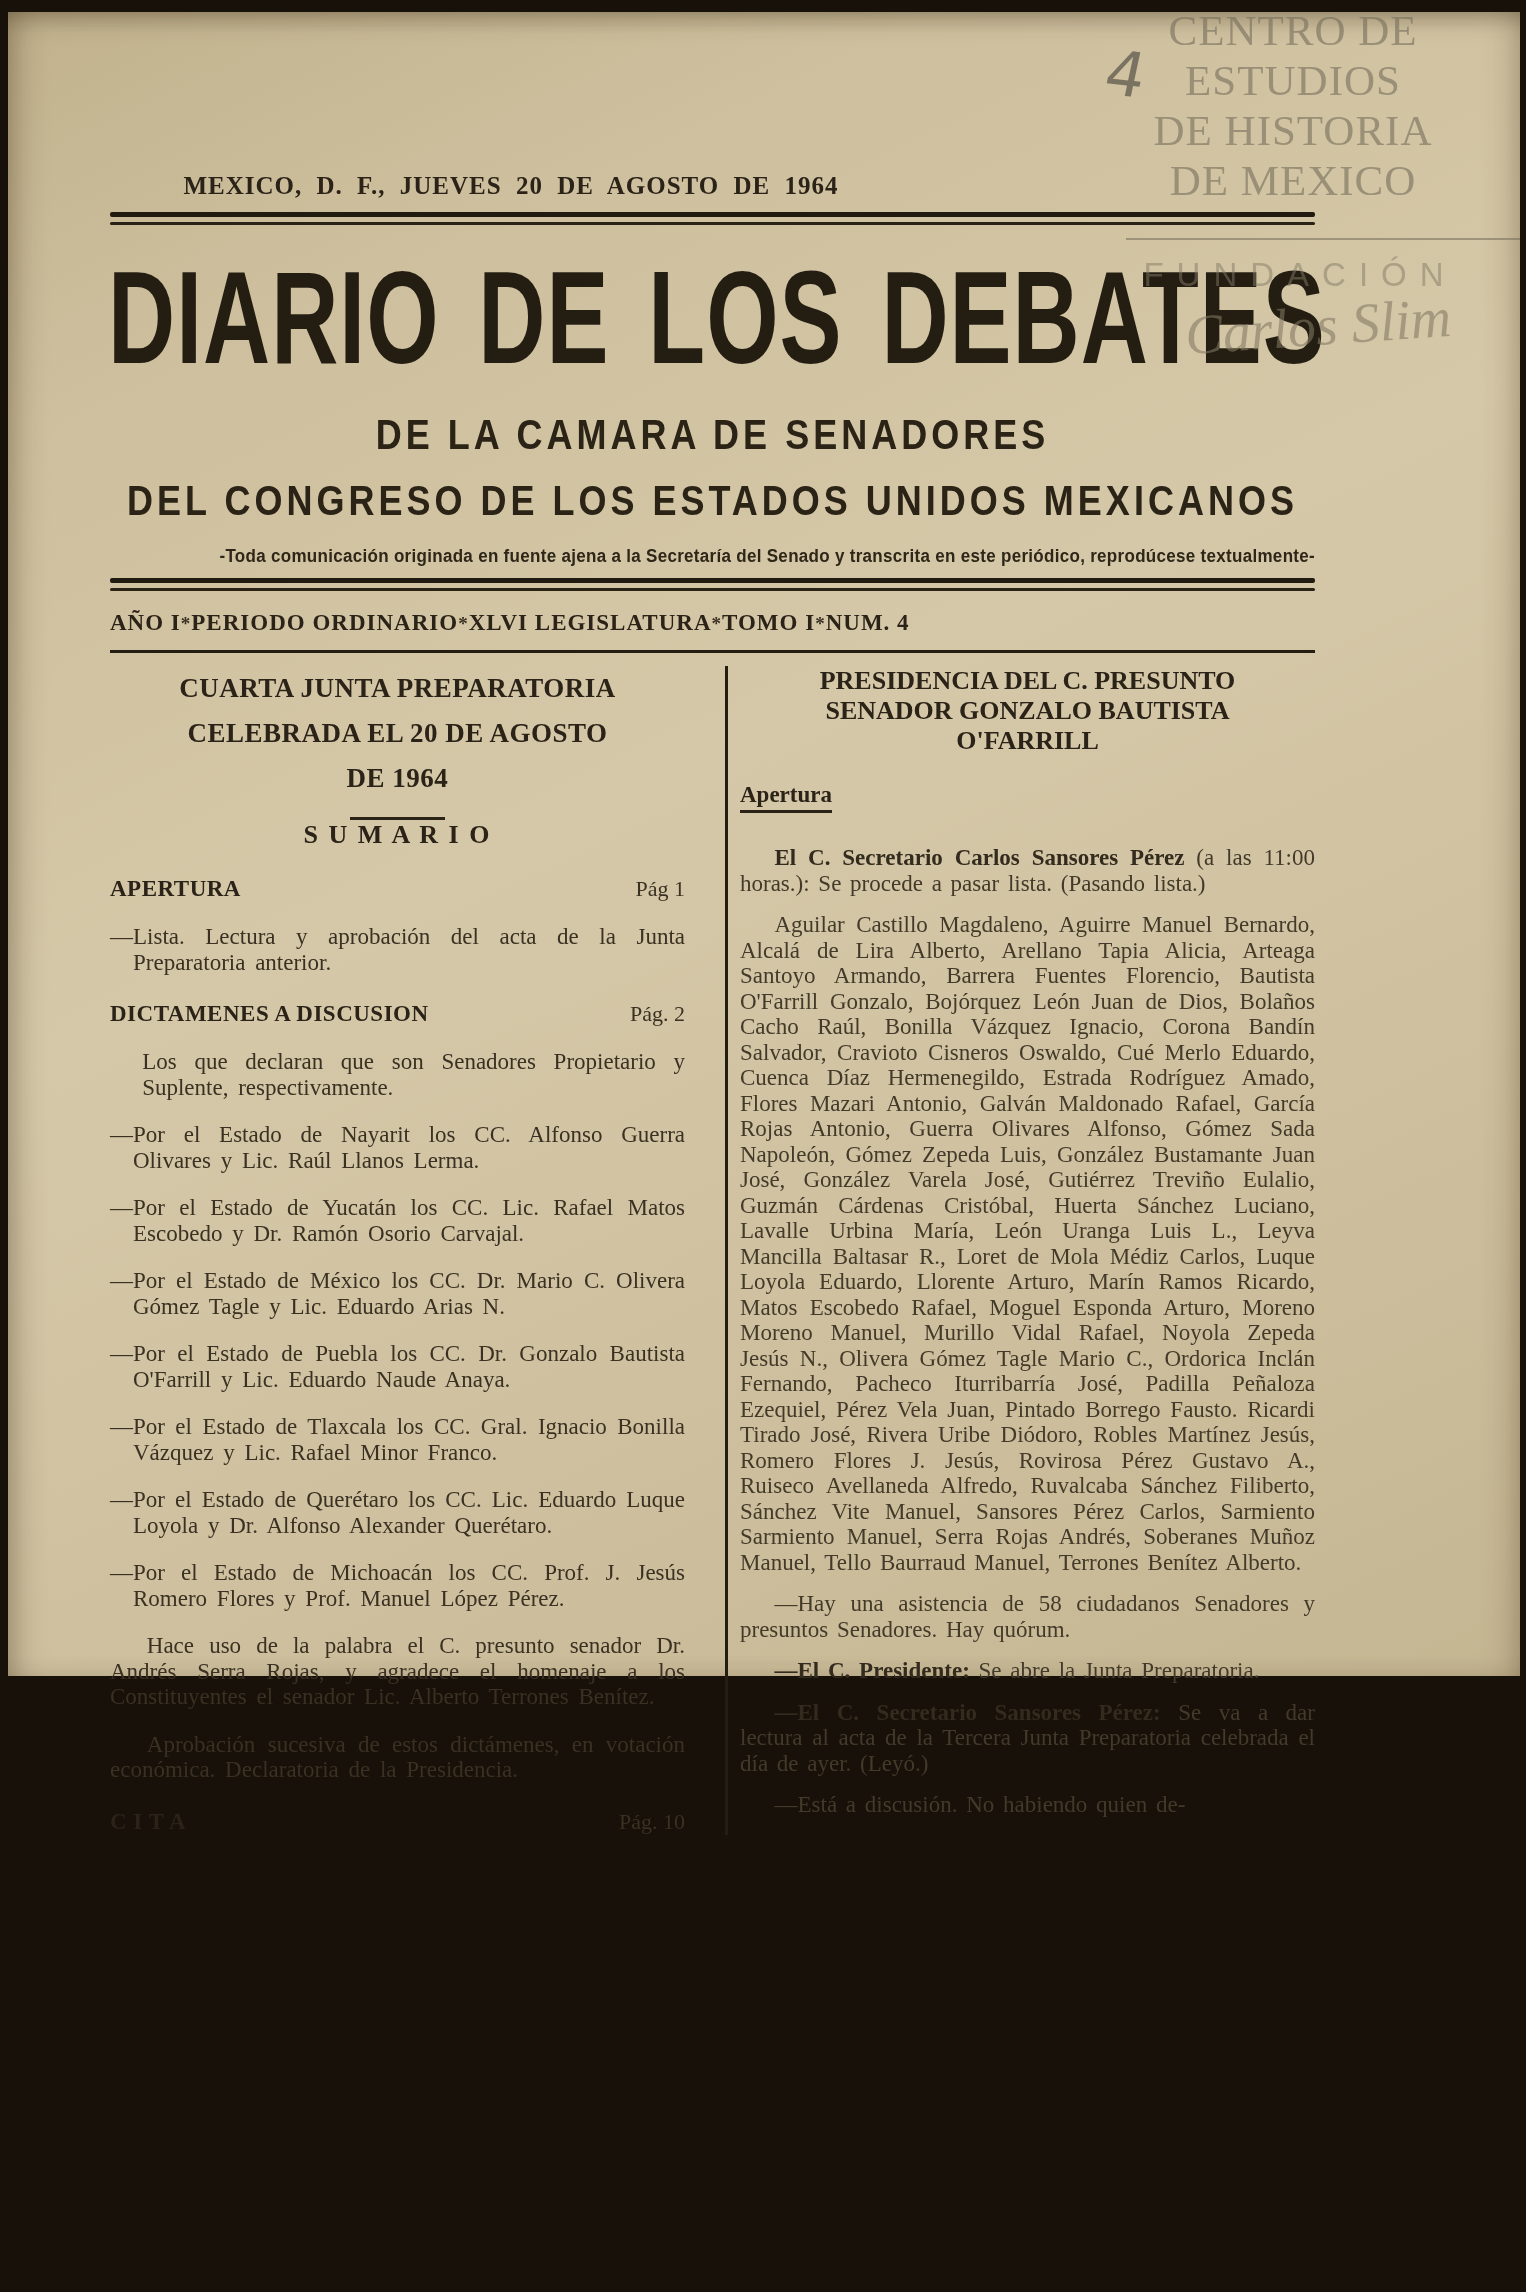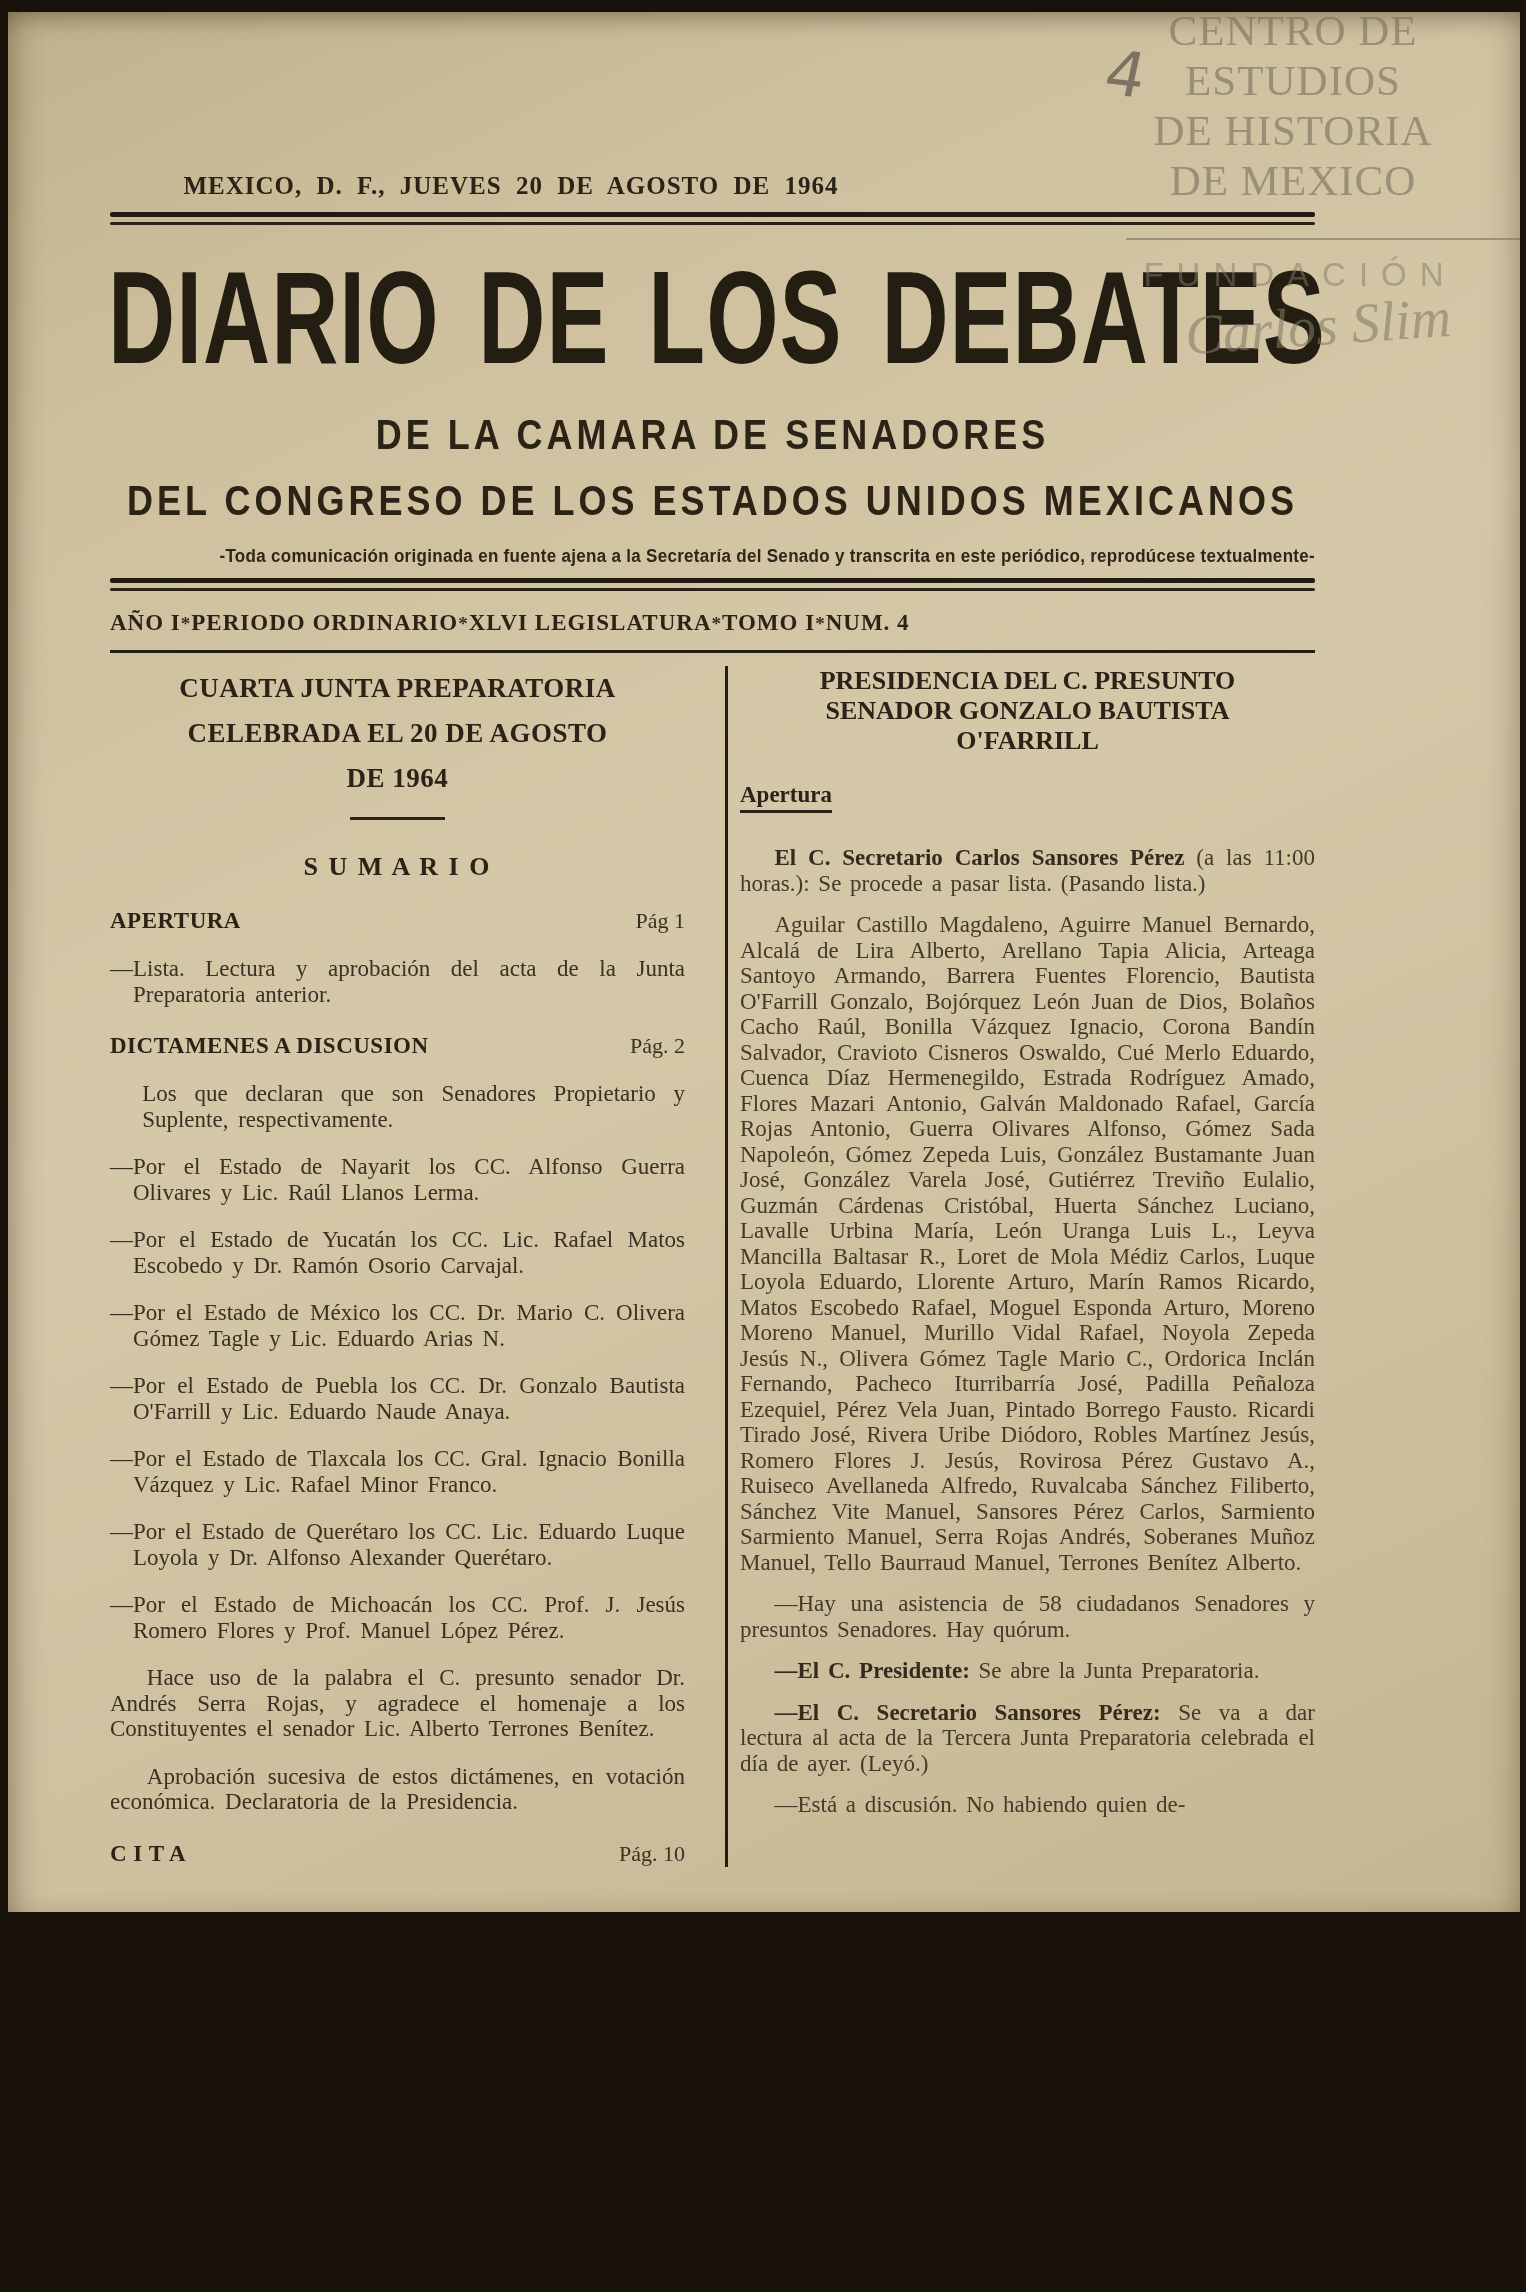"CENTRO DE" .page { height: 1900px -> 1664px }
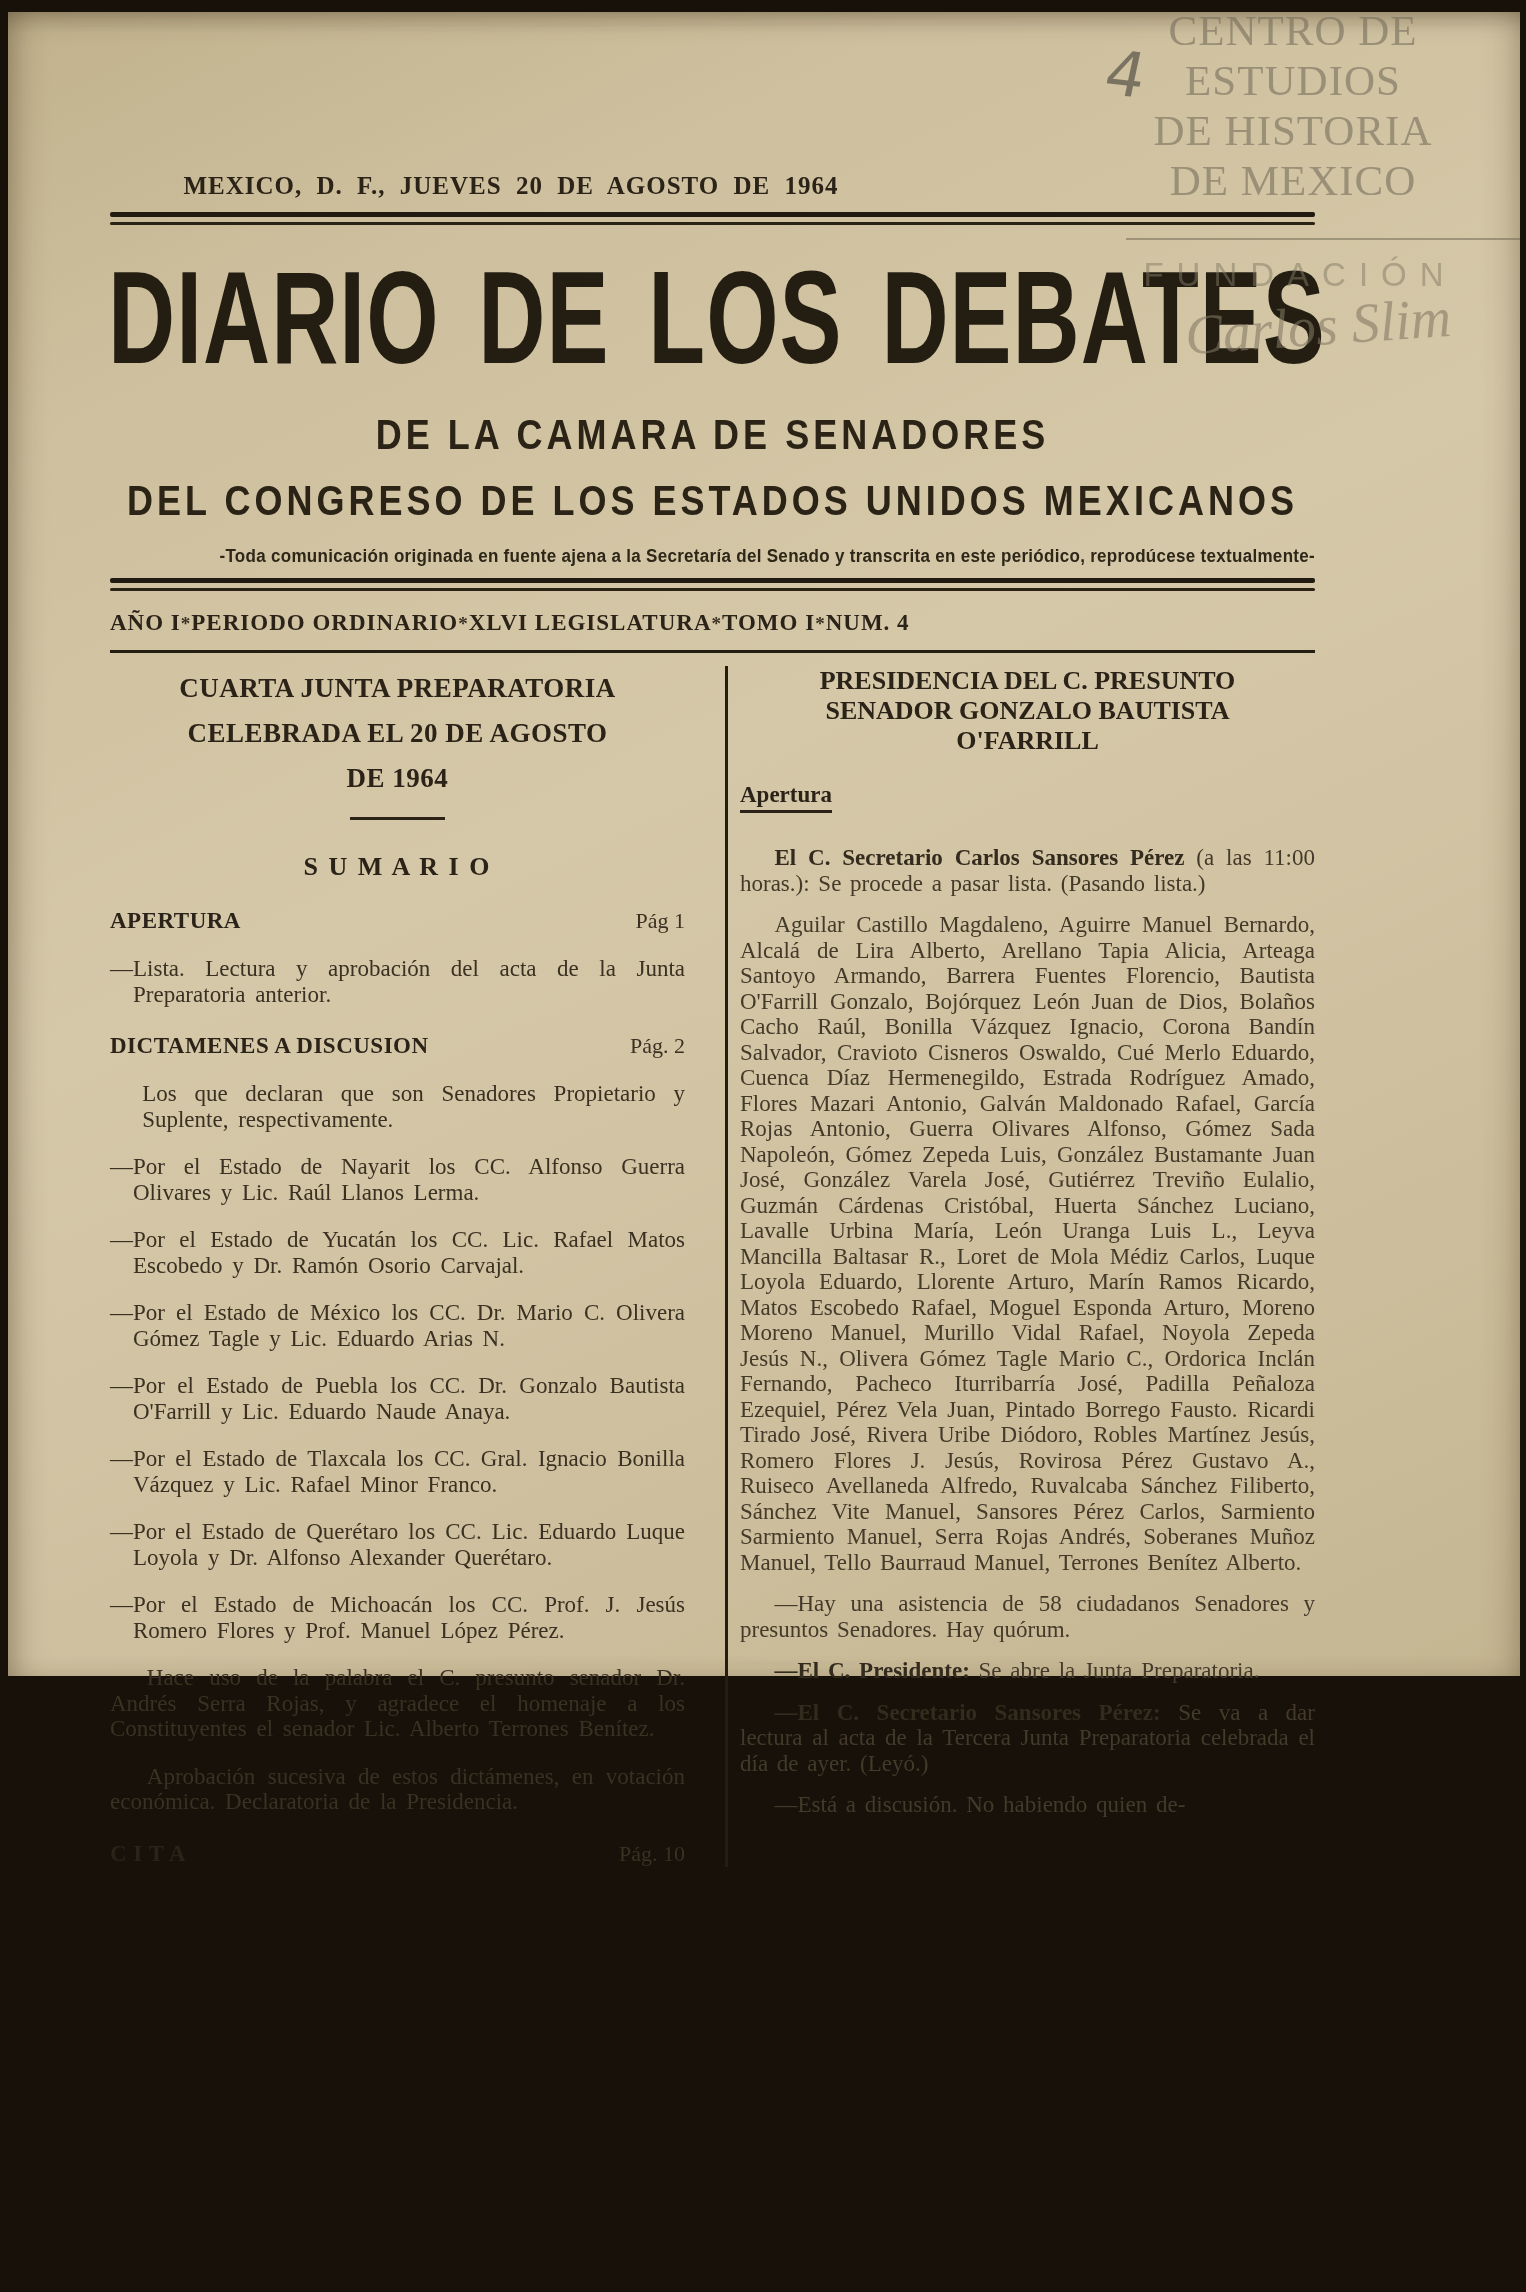"S U M A R" .sumario-heading { margin-top: 32px -> none }
